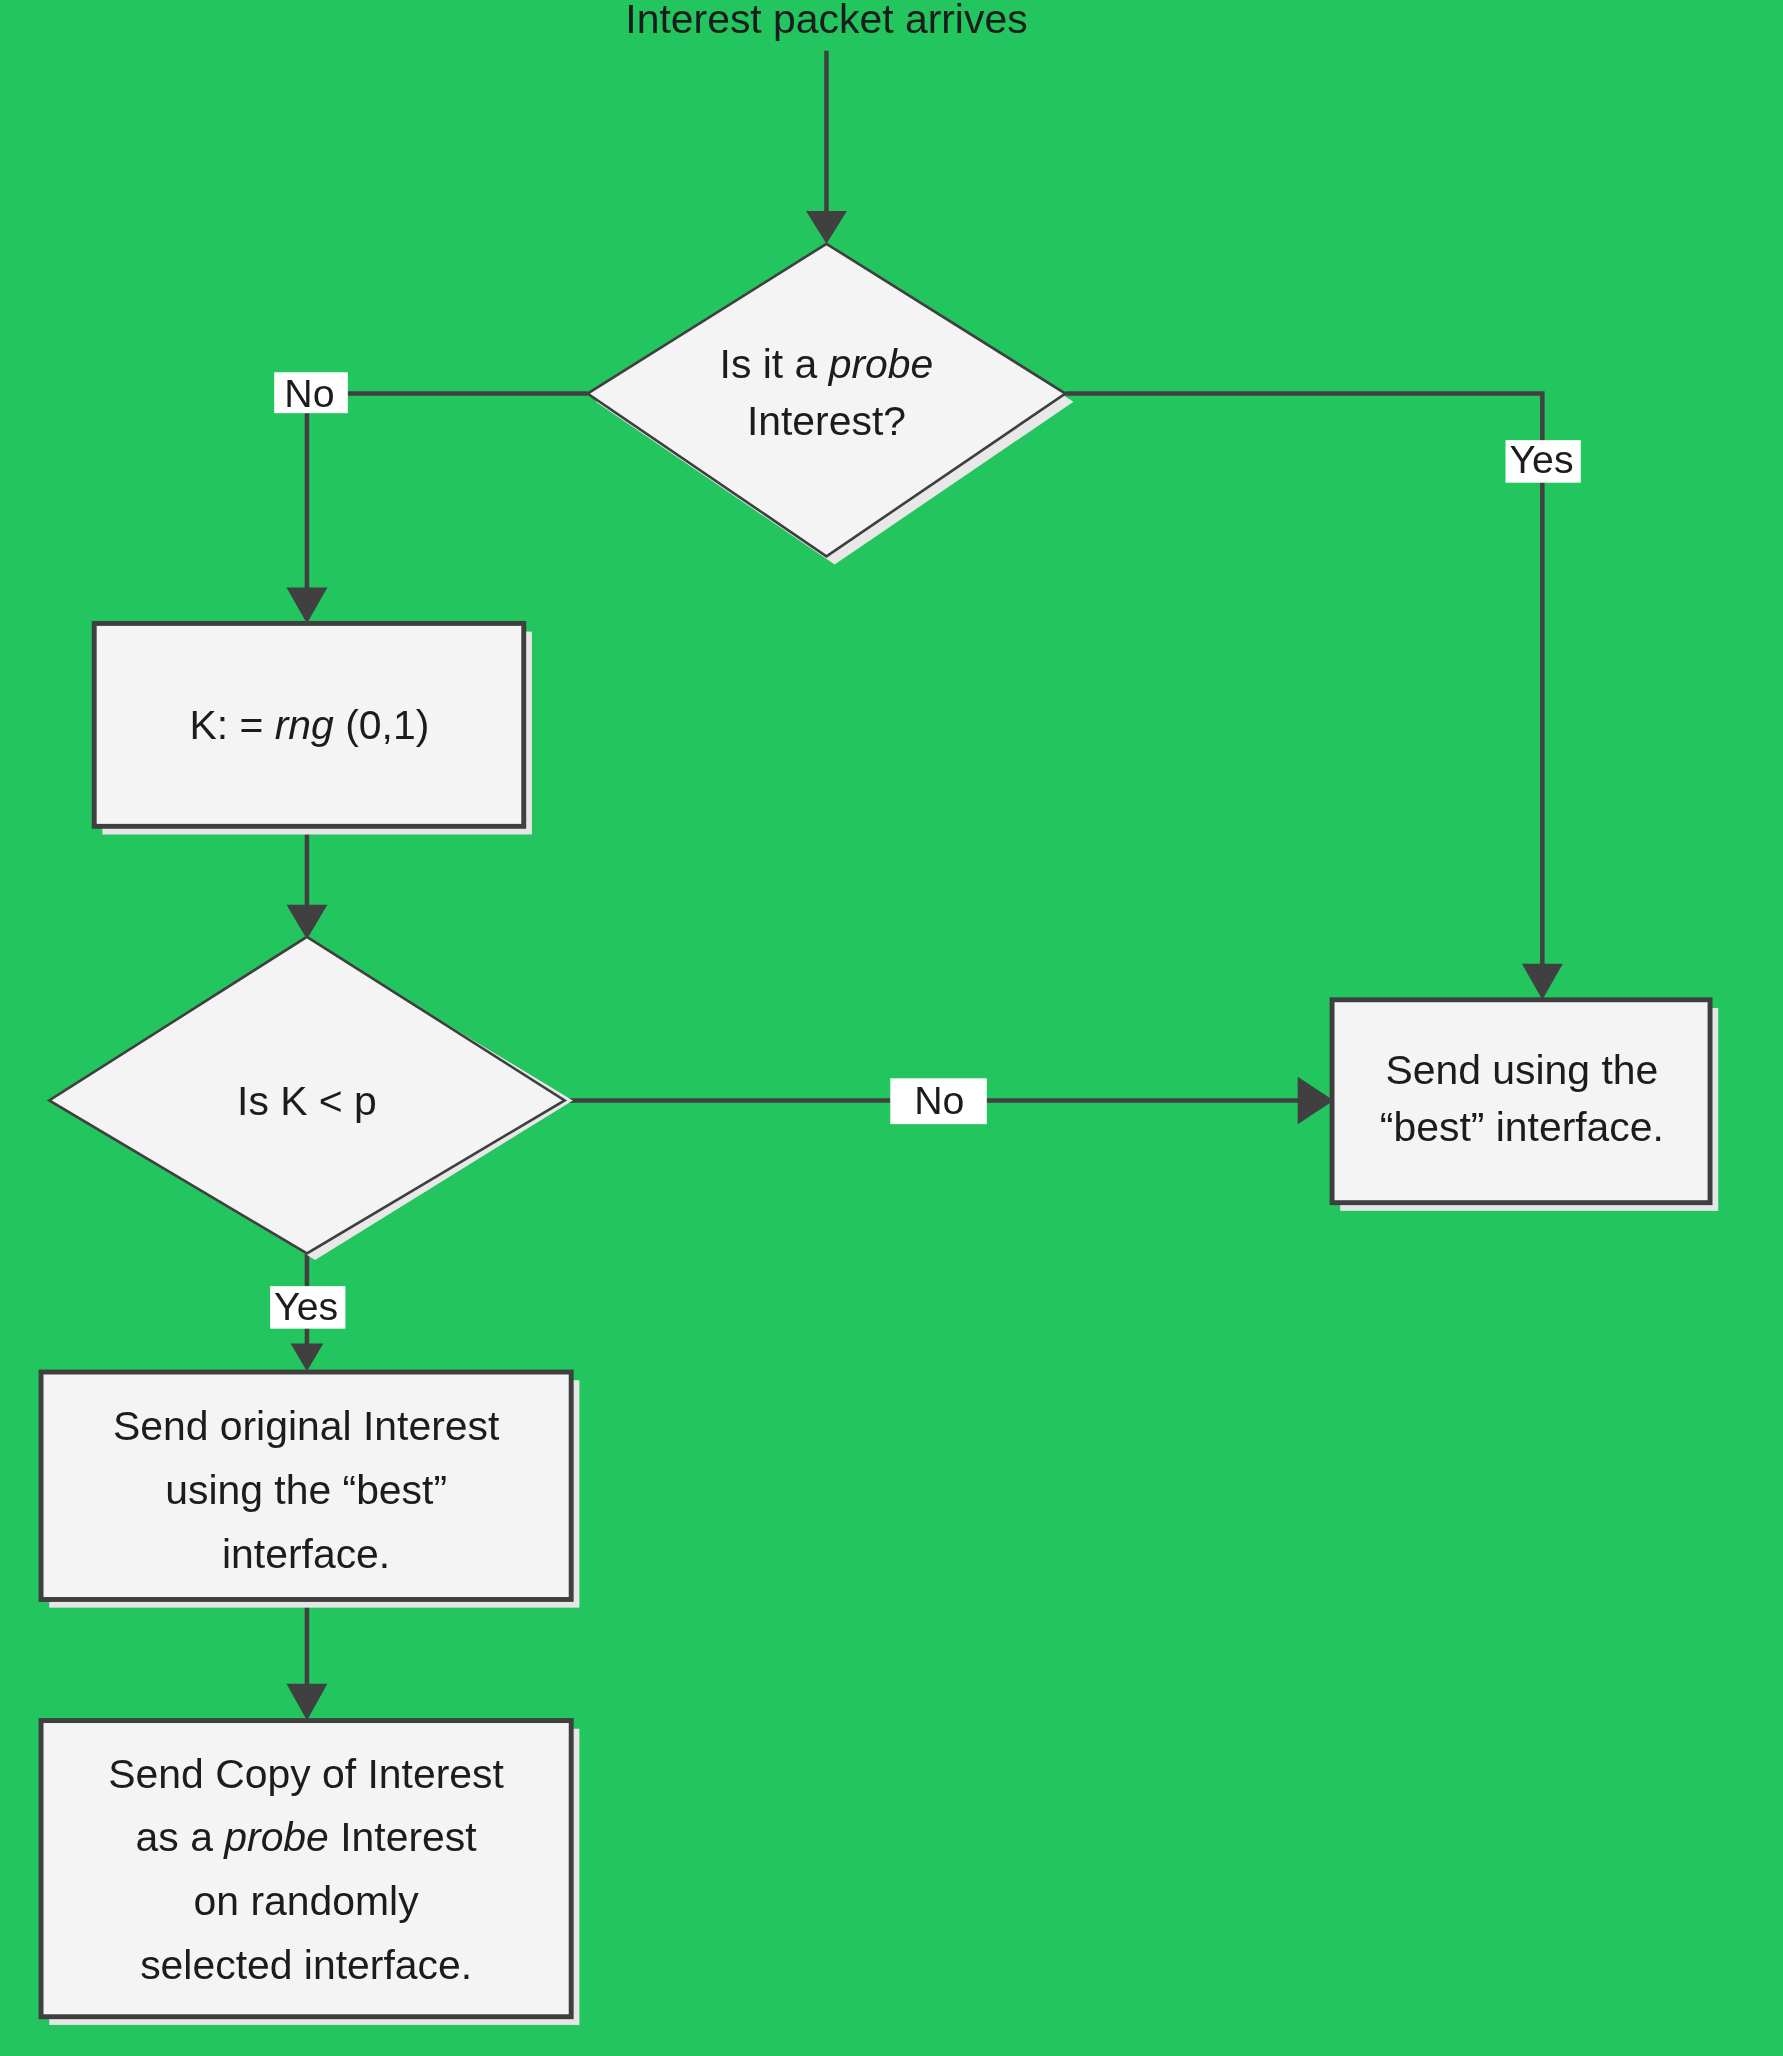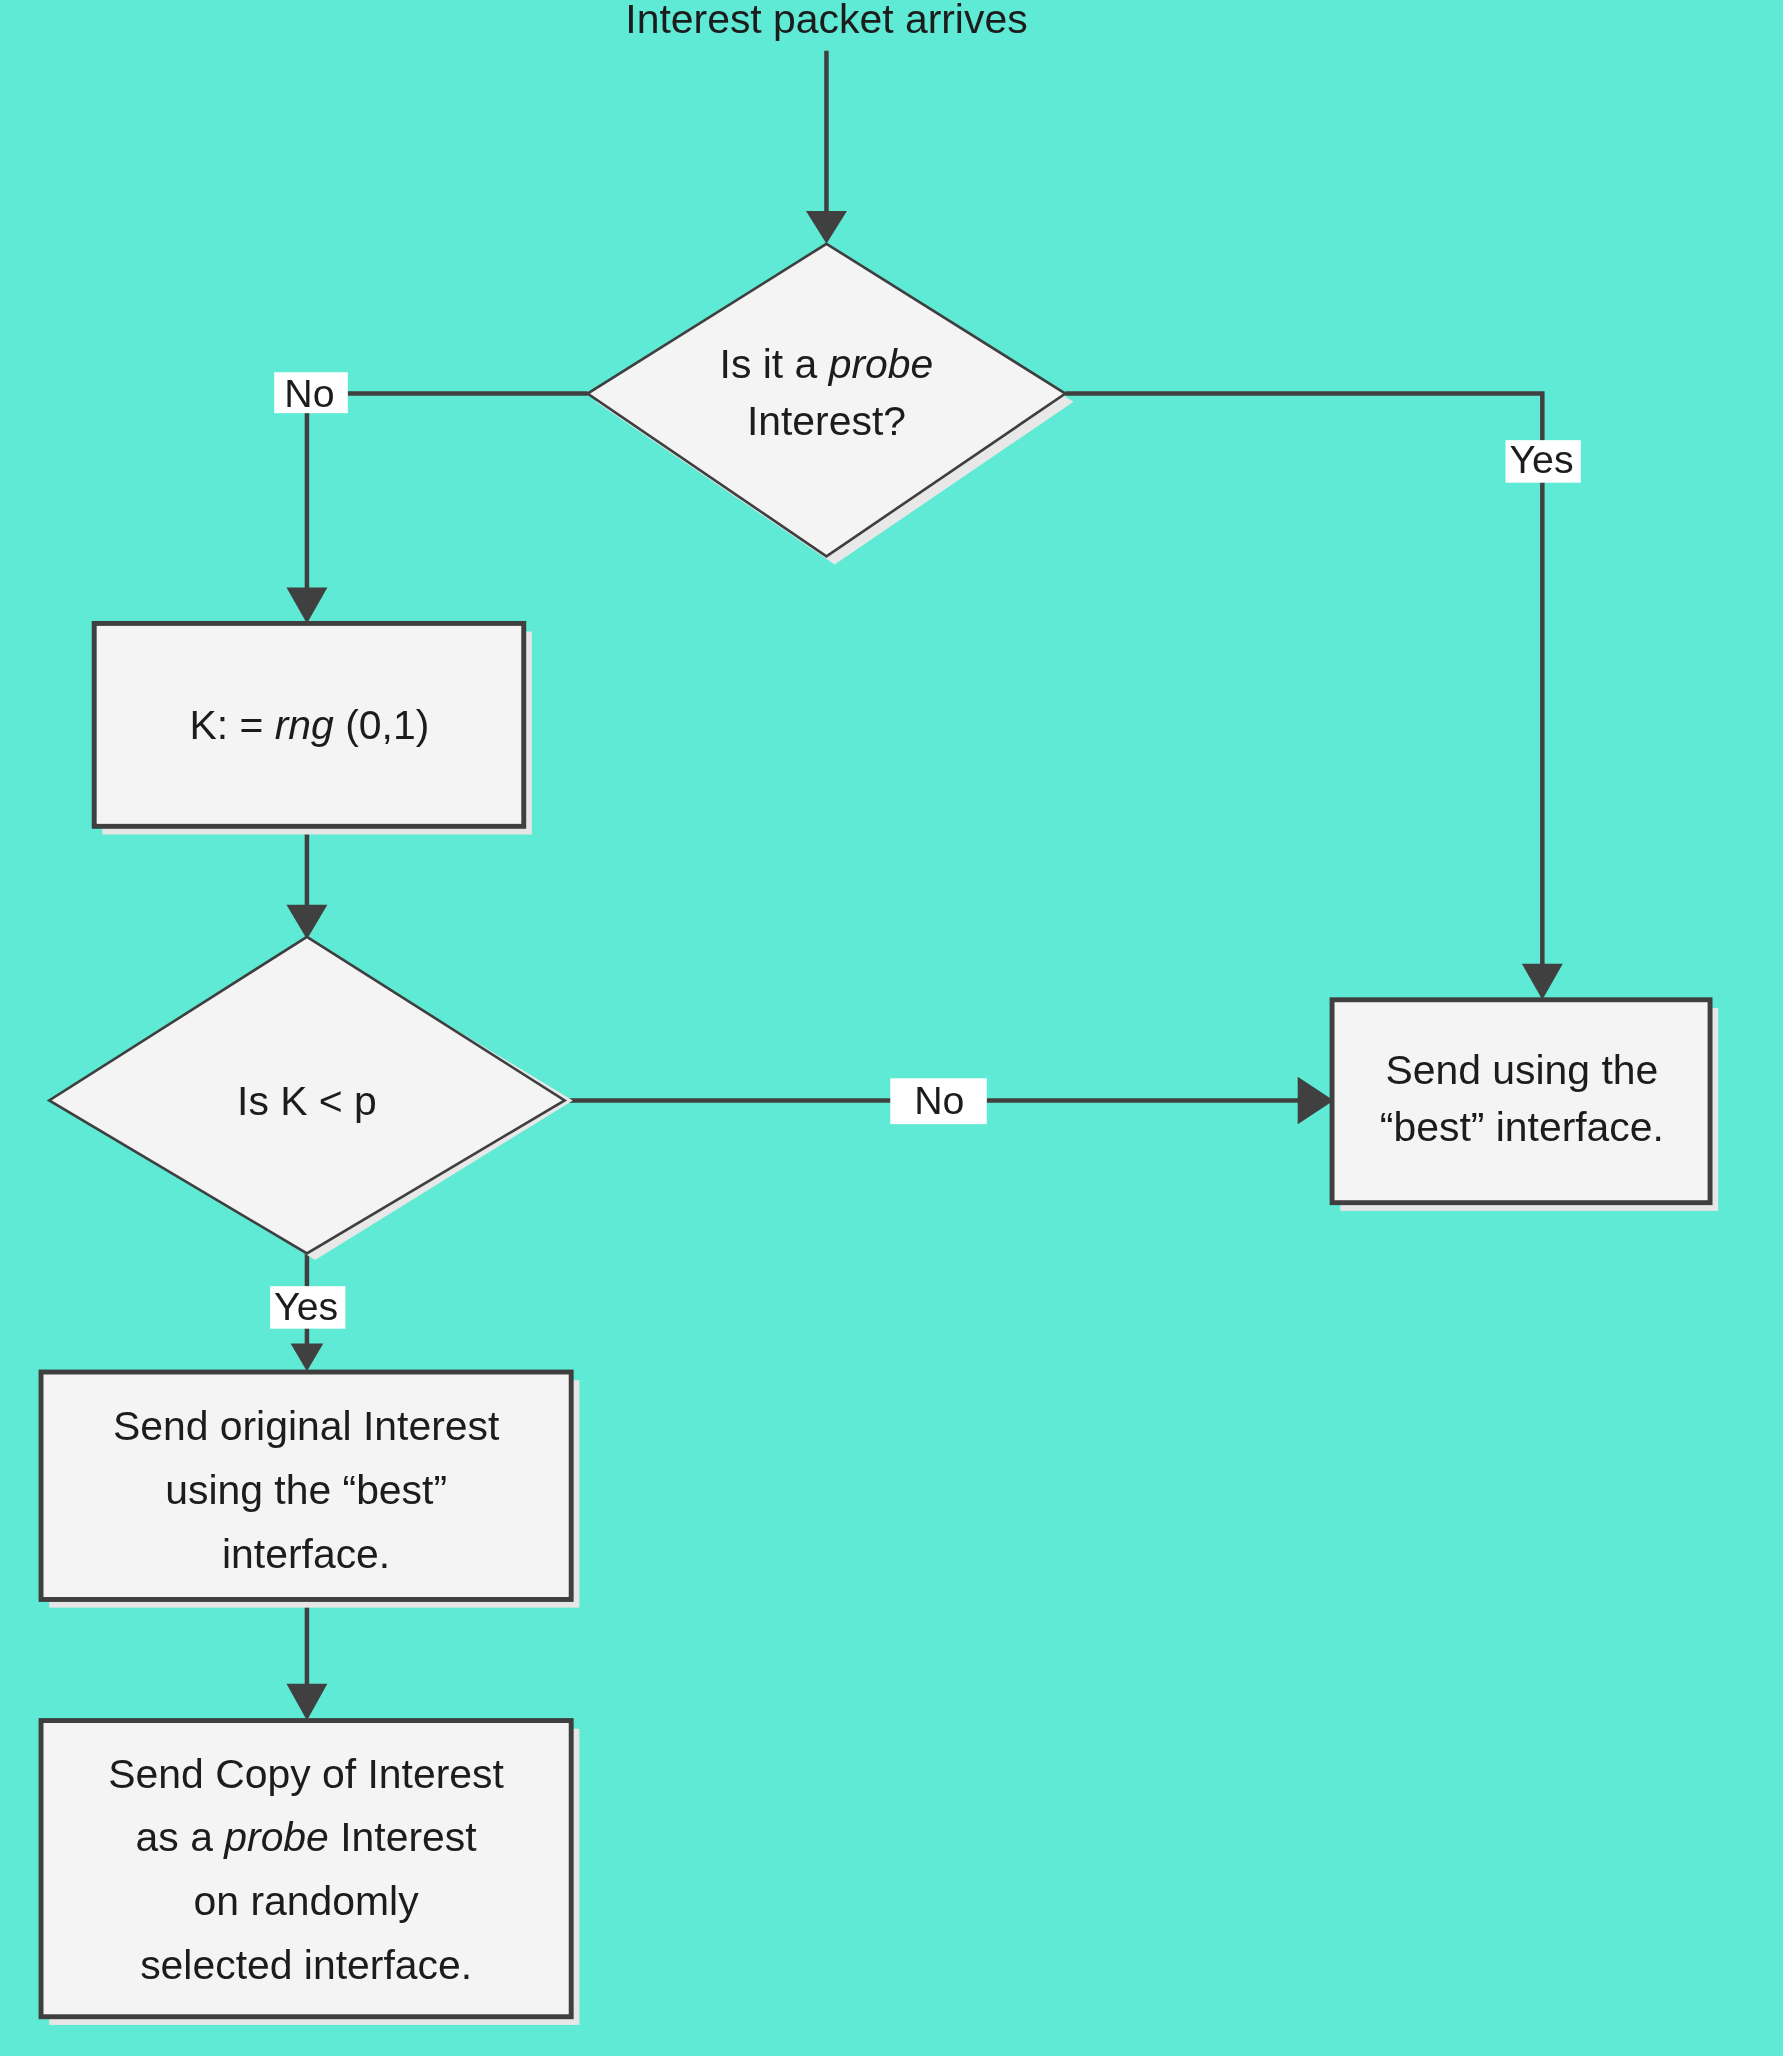"Interest packet arrives" #flow-root { background: #5eead4 -> #22c55e }
